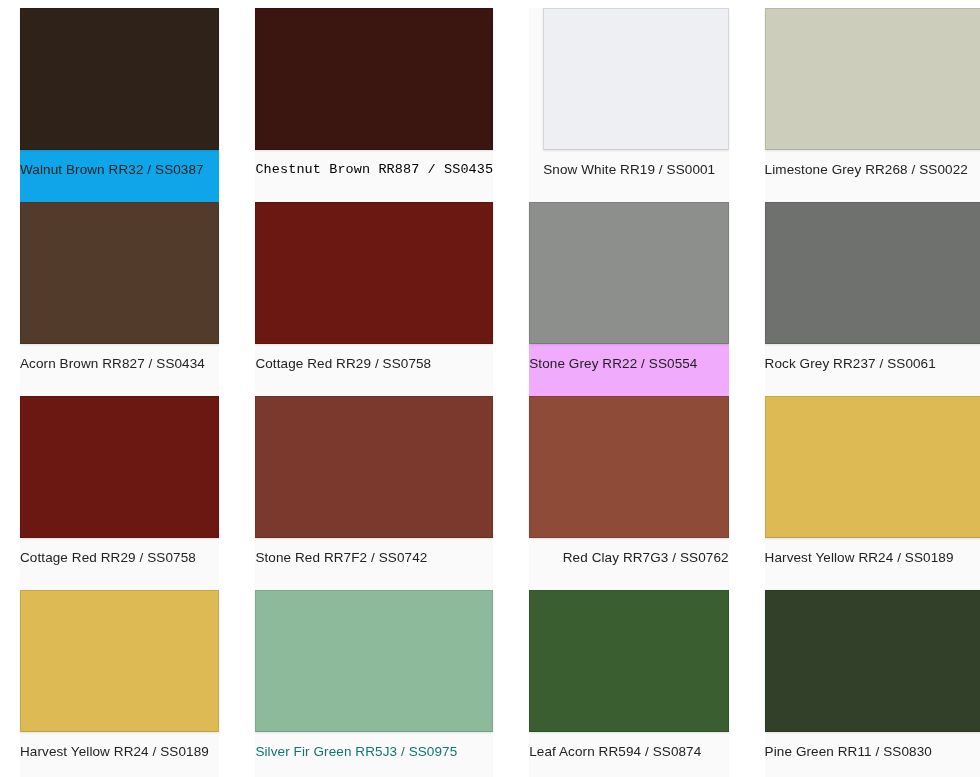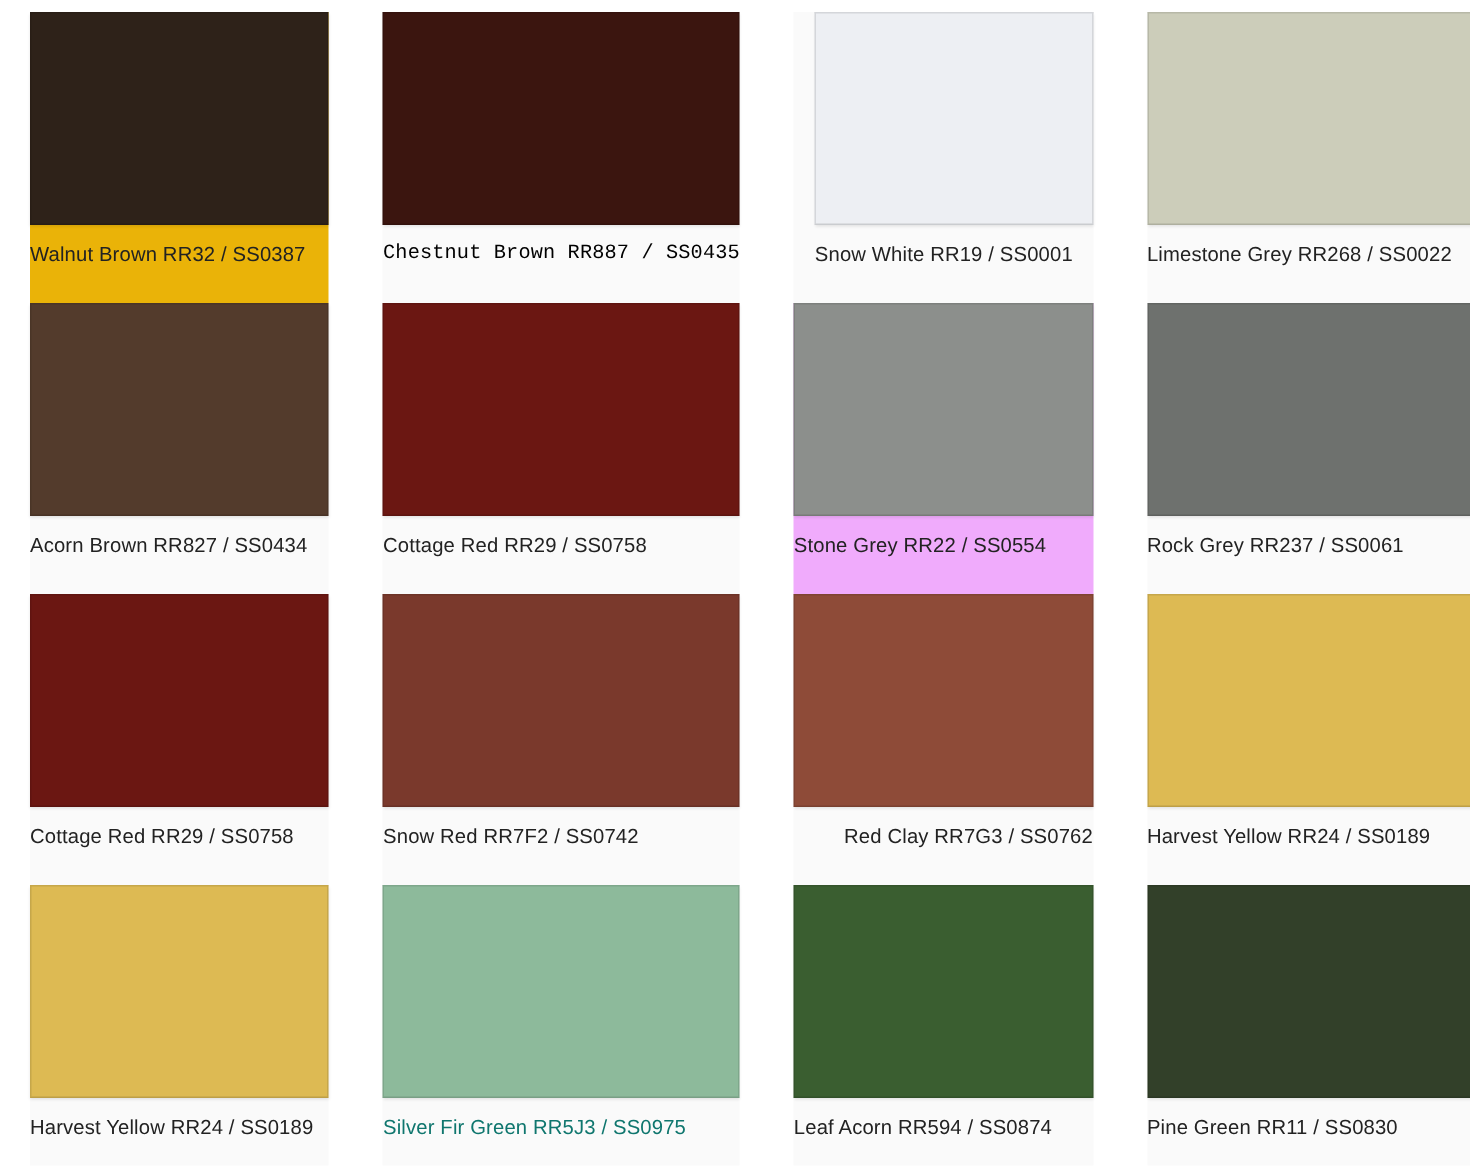"Walnut Brown RR32 / SS0387" div.card-surface { background: #eab308 -> #0ea5e9 }
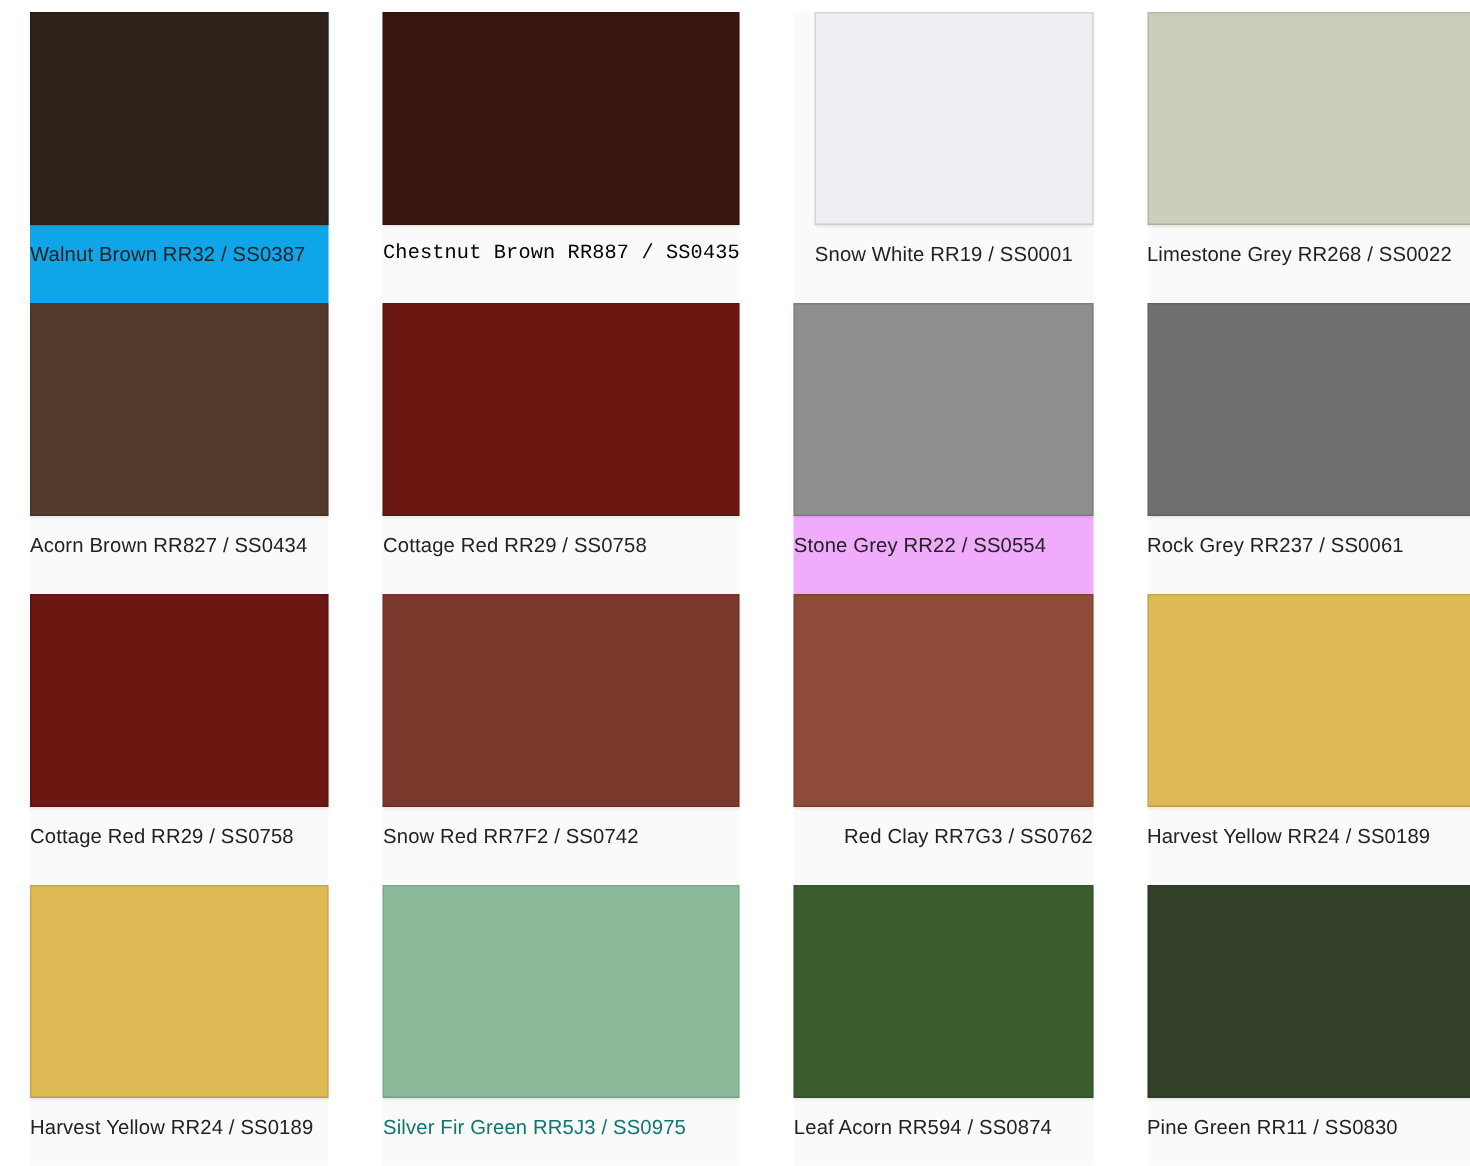"Snow Red RR7F2 / SS0742" div.swatch-caption { text: Snow -> Stone }
